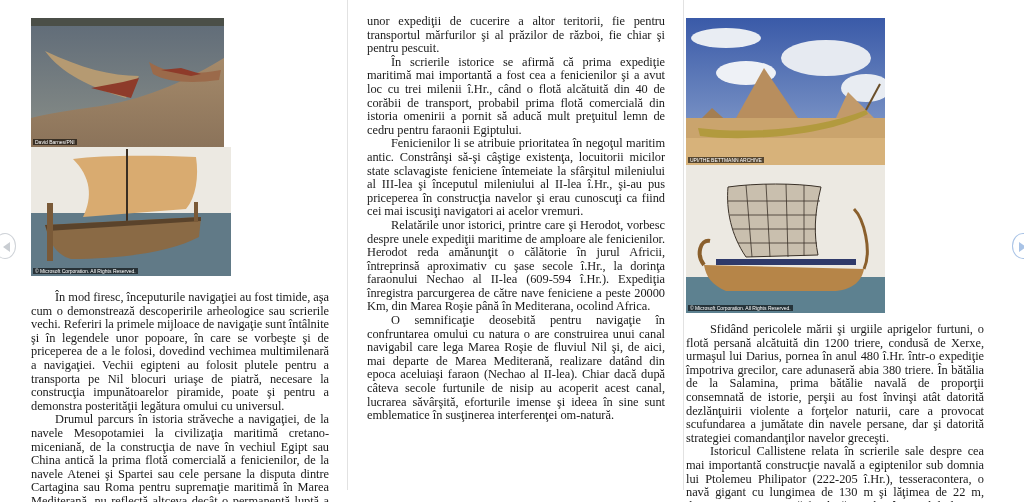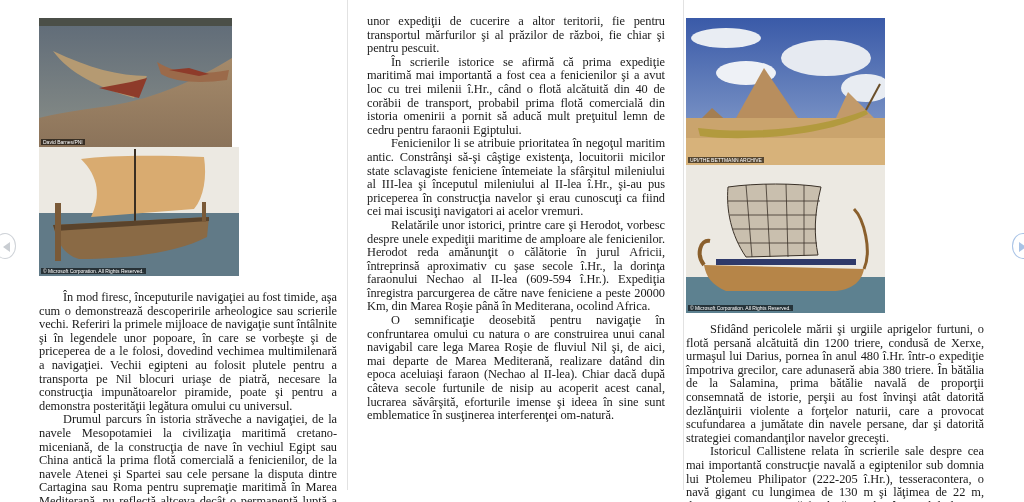"În mod firesc, începuturile navigaţiei" div.page { left: 8px -> 0 }
